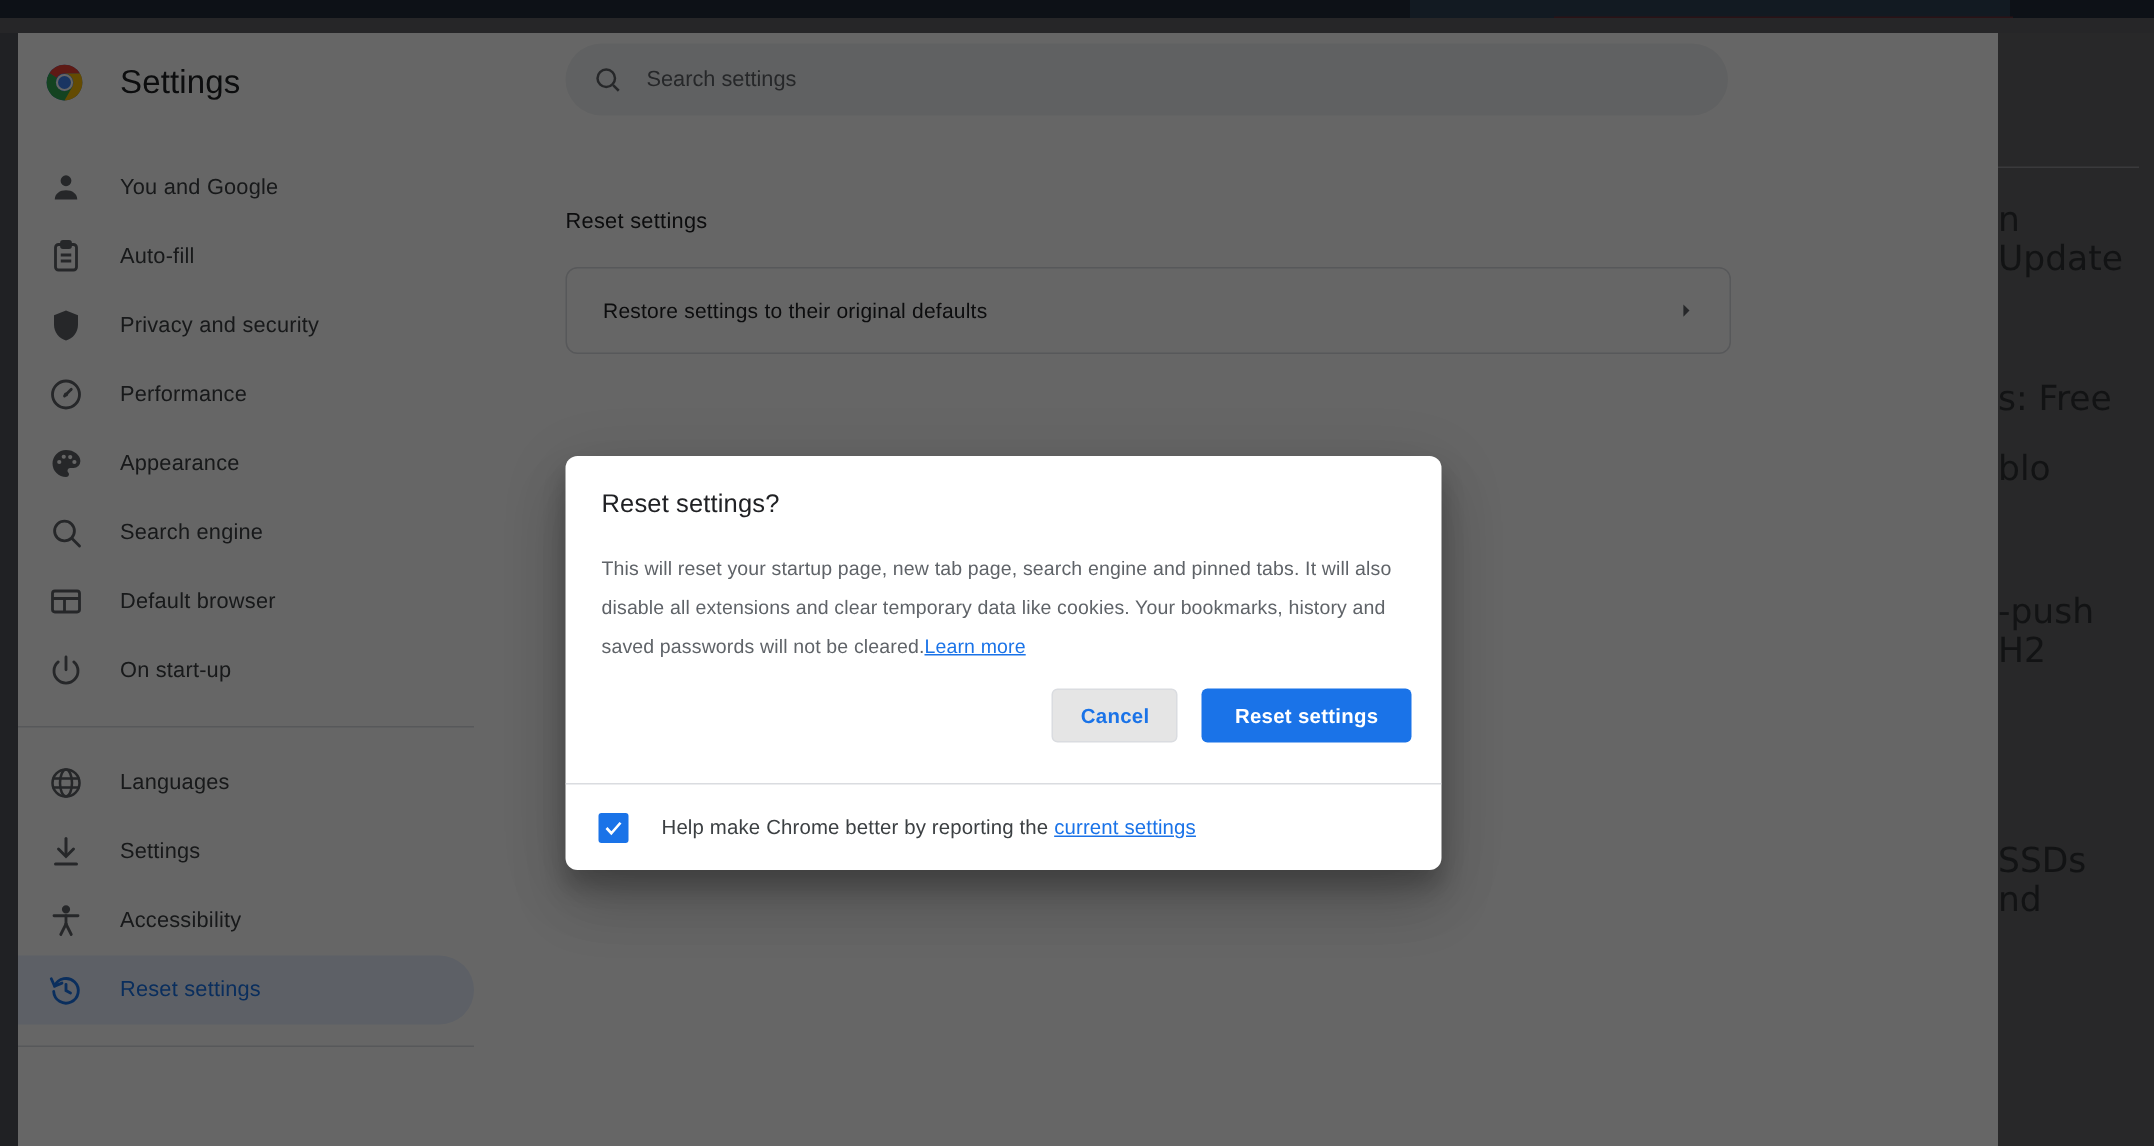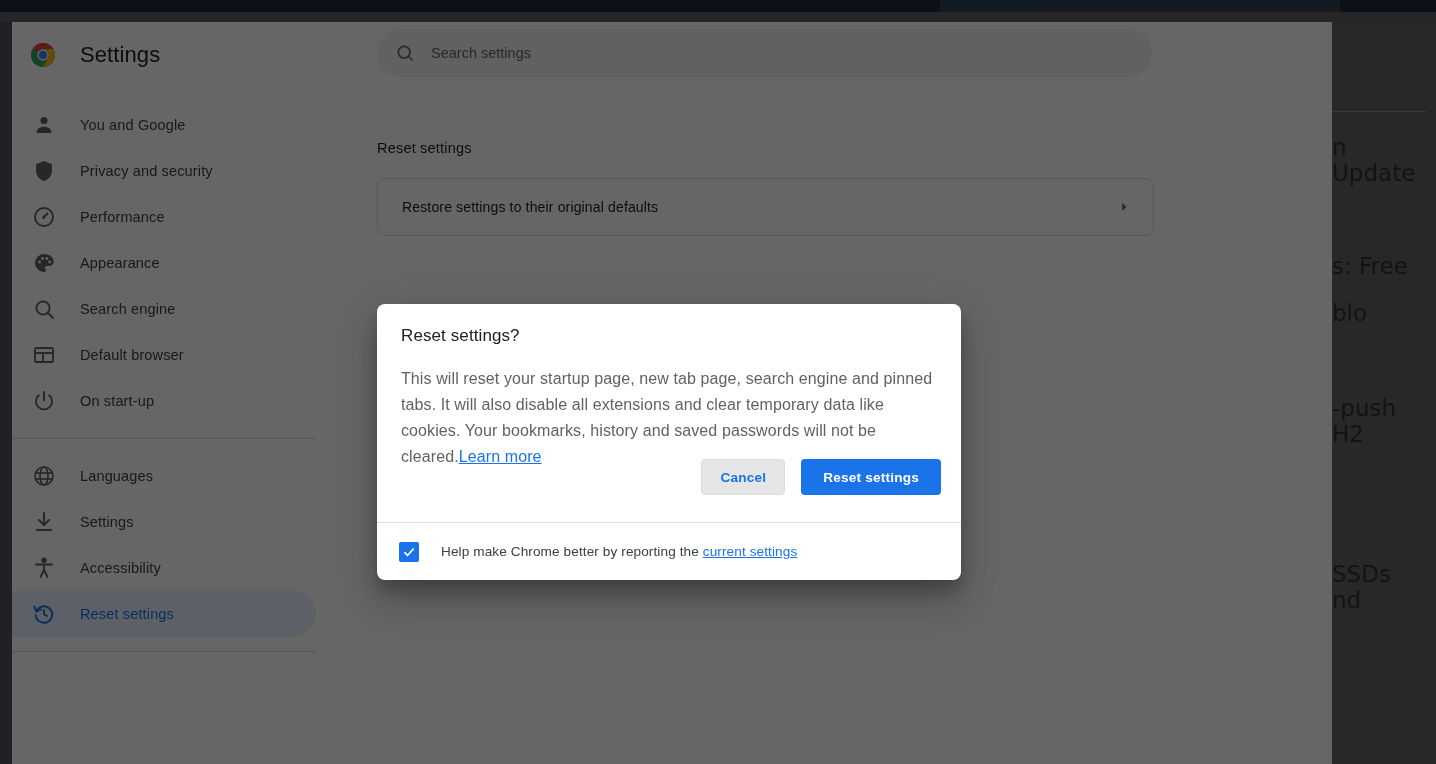"Auto-fill" div.nav-item { html: none -> <div> <span> <svg> <rect></rect> <rect></rect> <line></line> <line></line> </svg> </span> <span>Auto-fill</span> </div> }
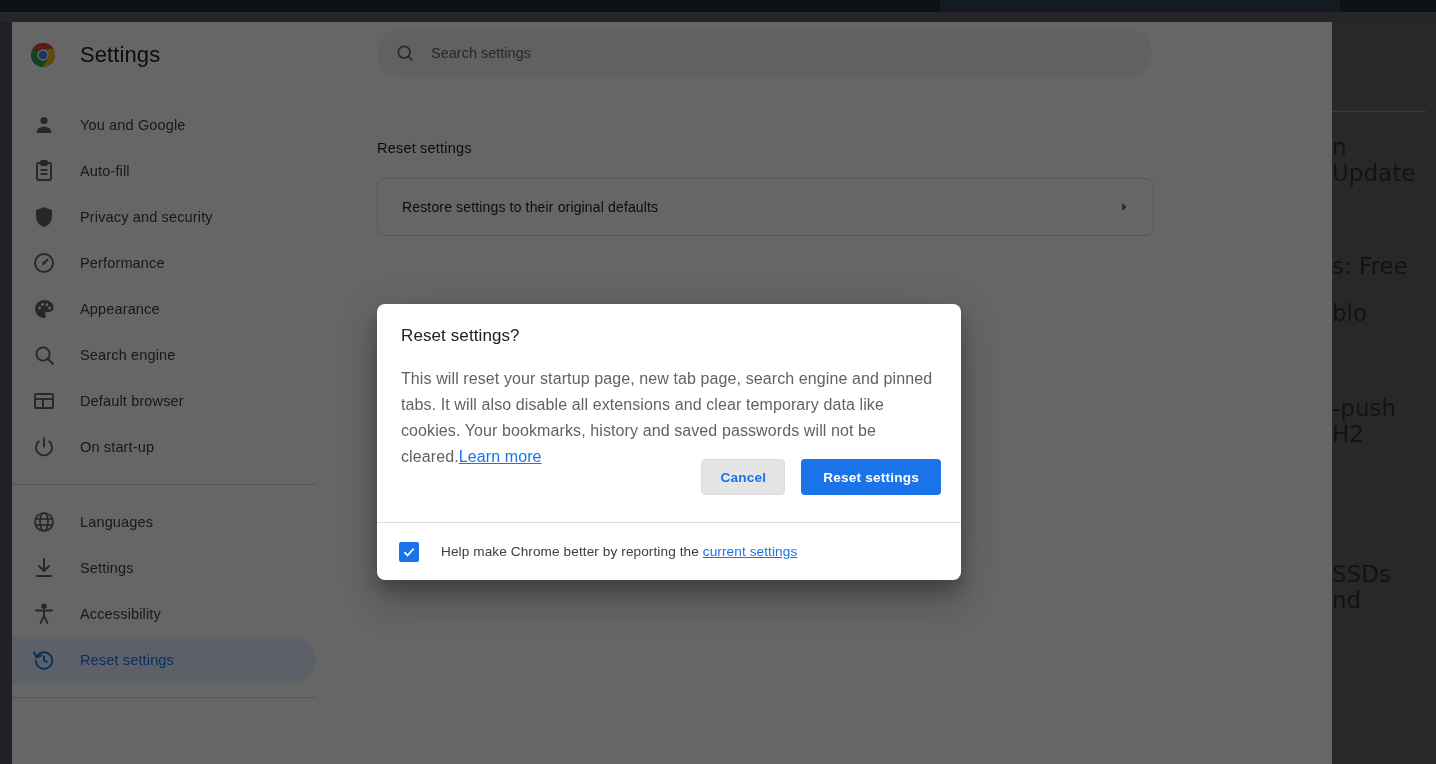"This will reset your startup" .dlg-body { font-size: 16px -> 13px }
